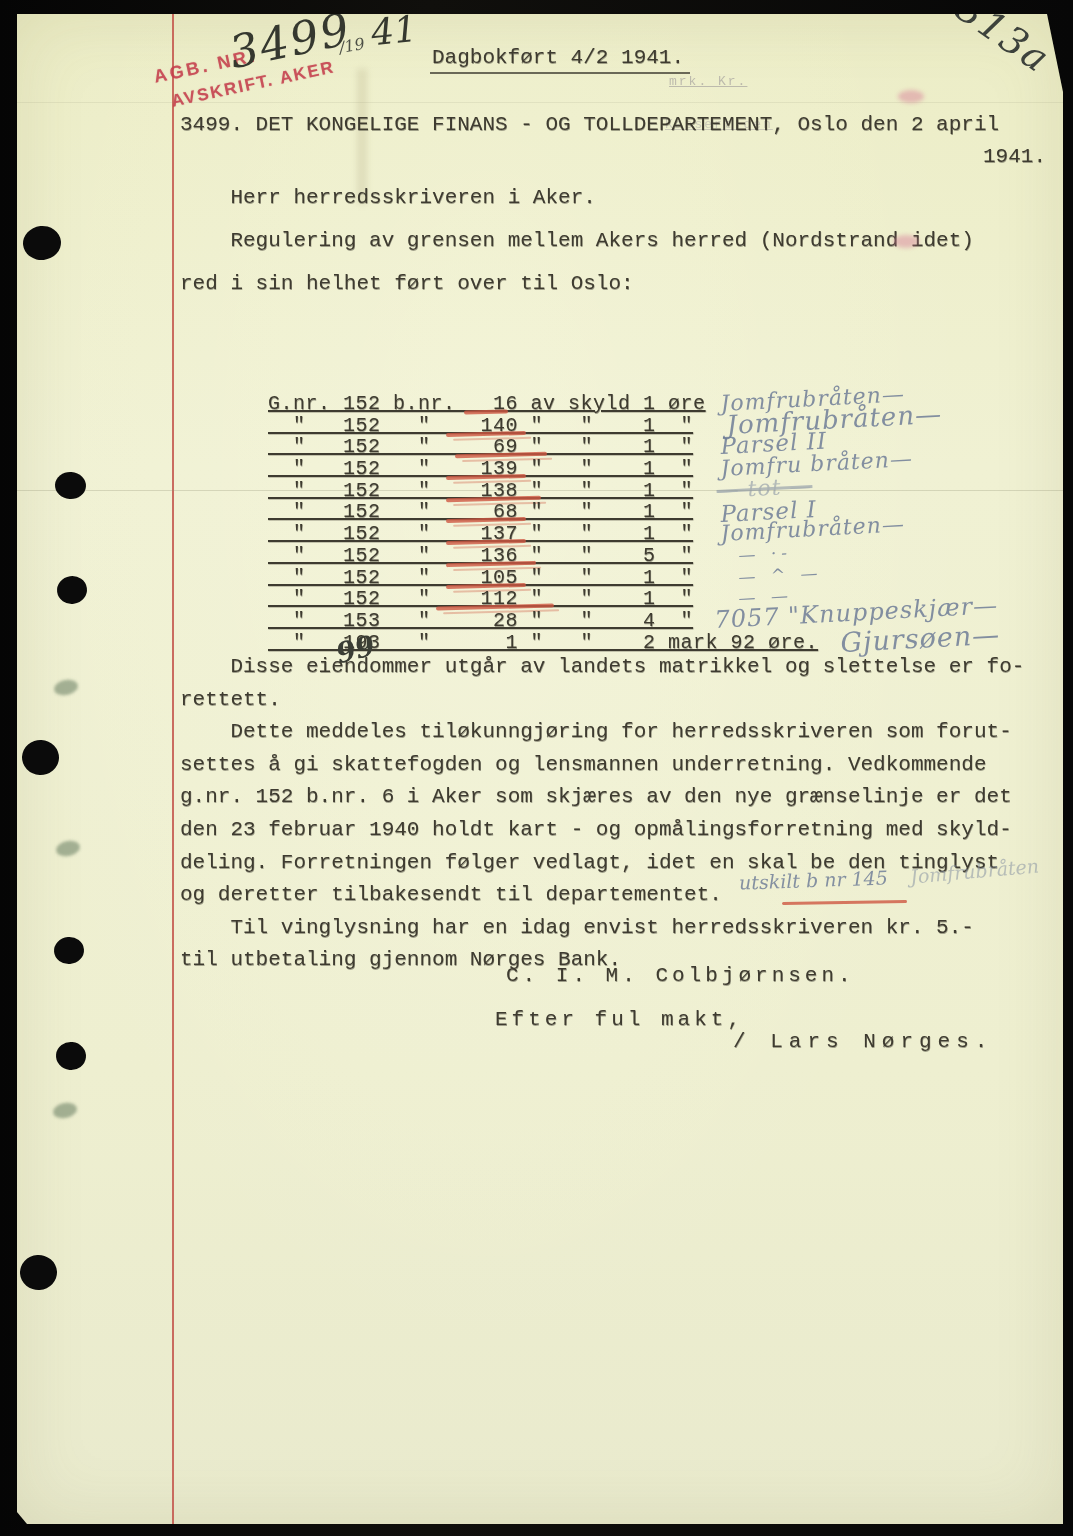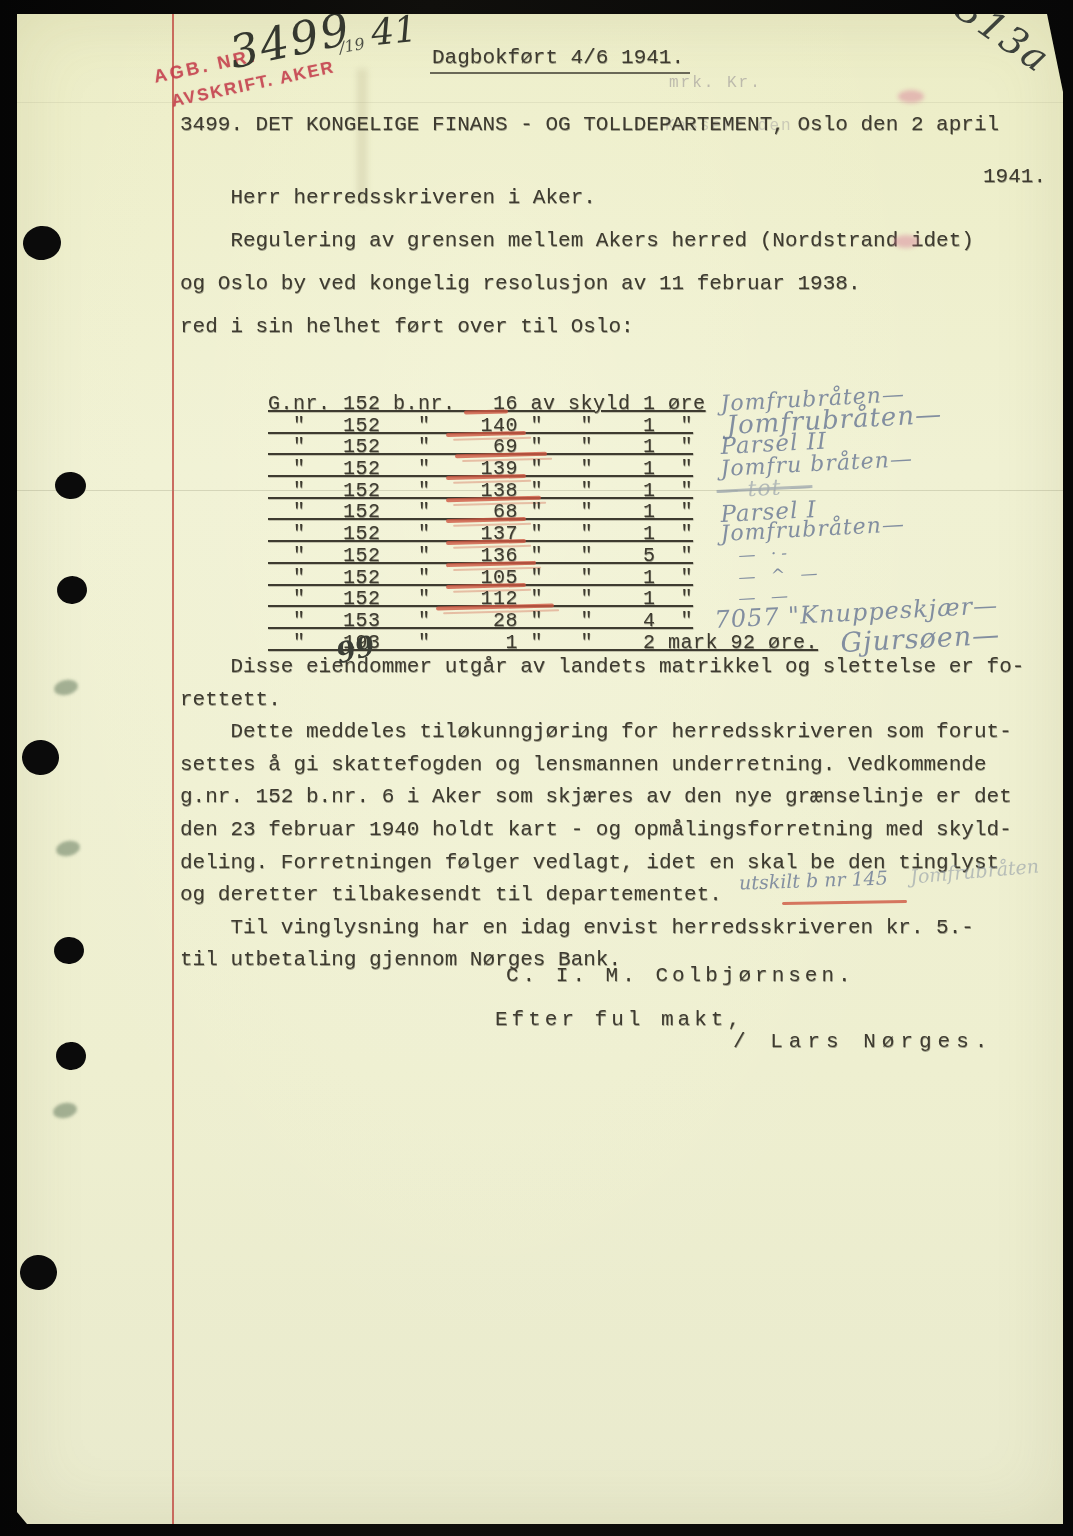"Dagbokført 4/6 1941." div.abs { text: 4/6 -> 4/2 }
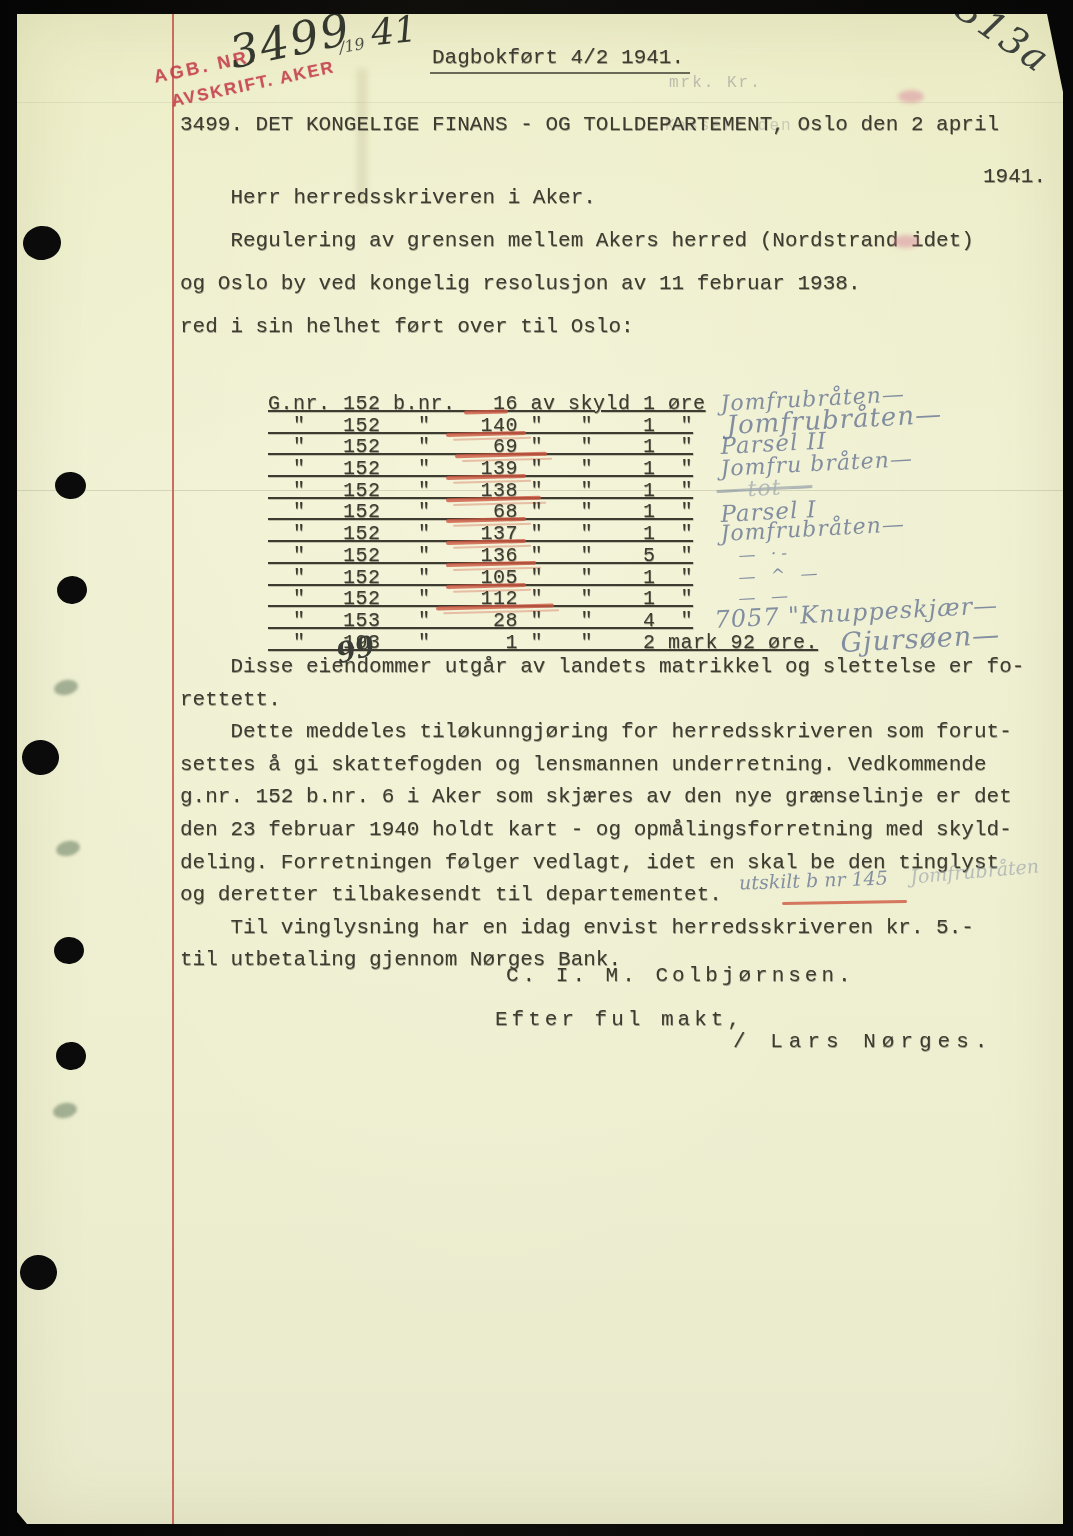"mrk. Kr." .ghost { font-size: 16px -> 13px; text-decoration: none -> underline }
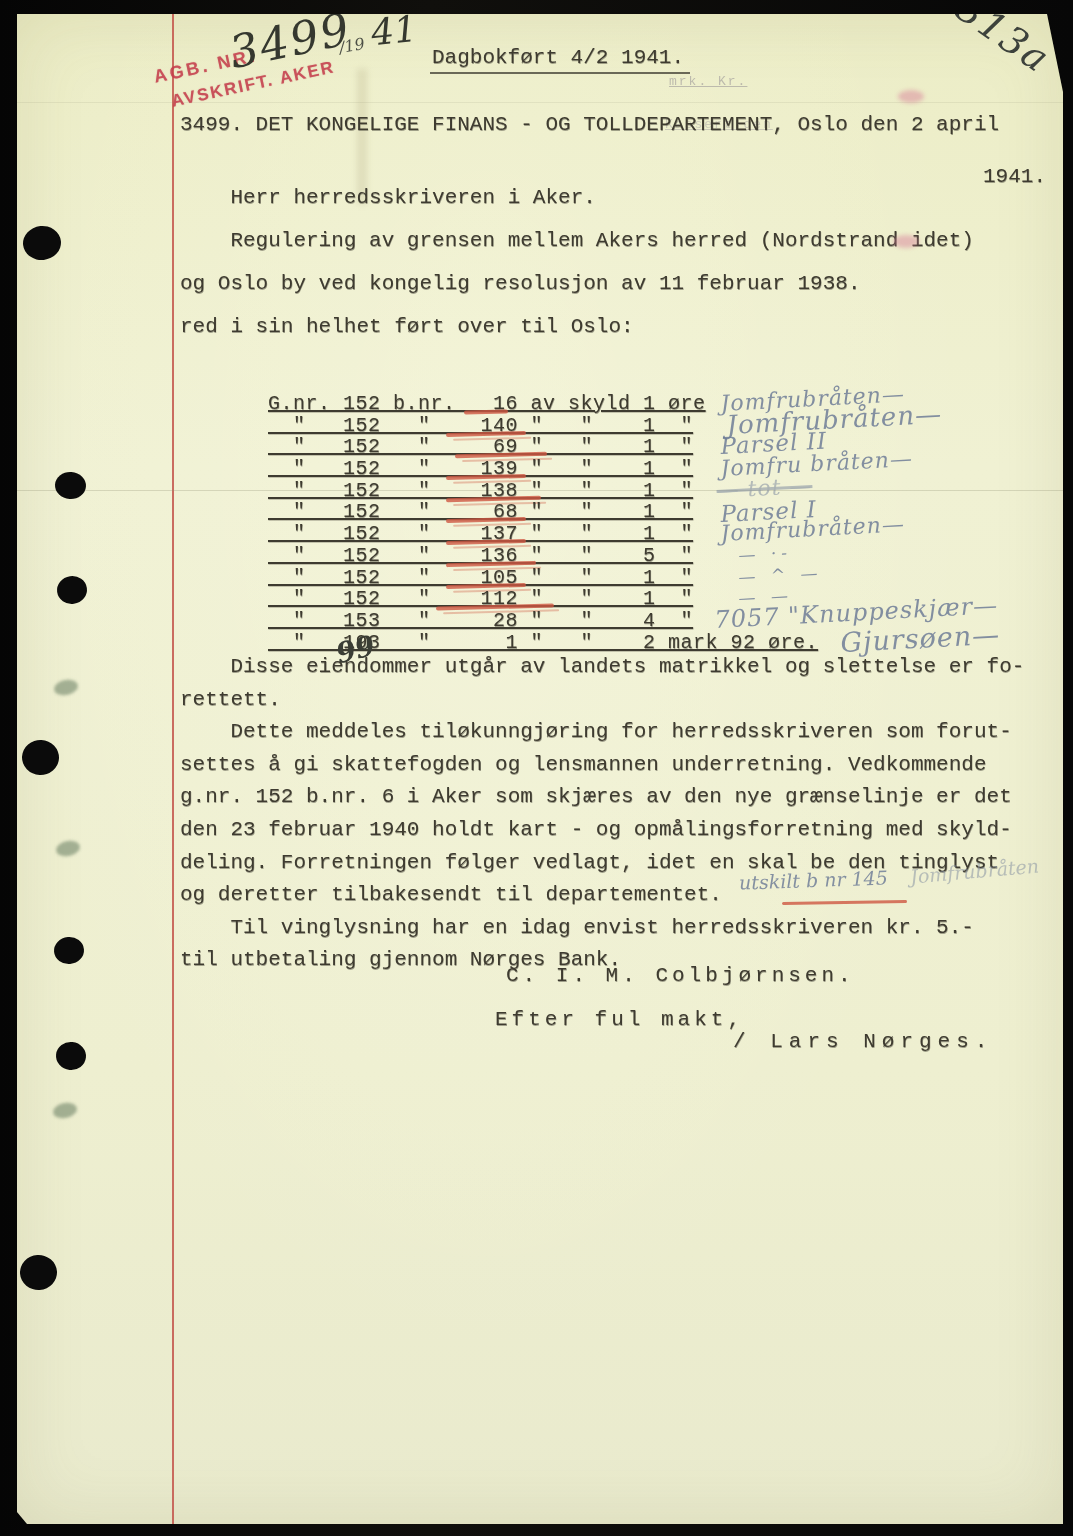"1941." .entry-year { margin-top: 20px -> none }
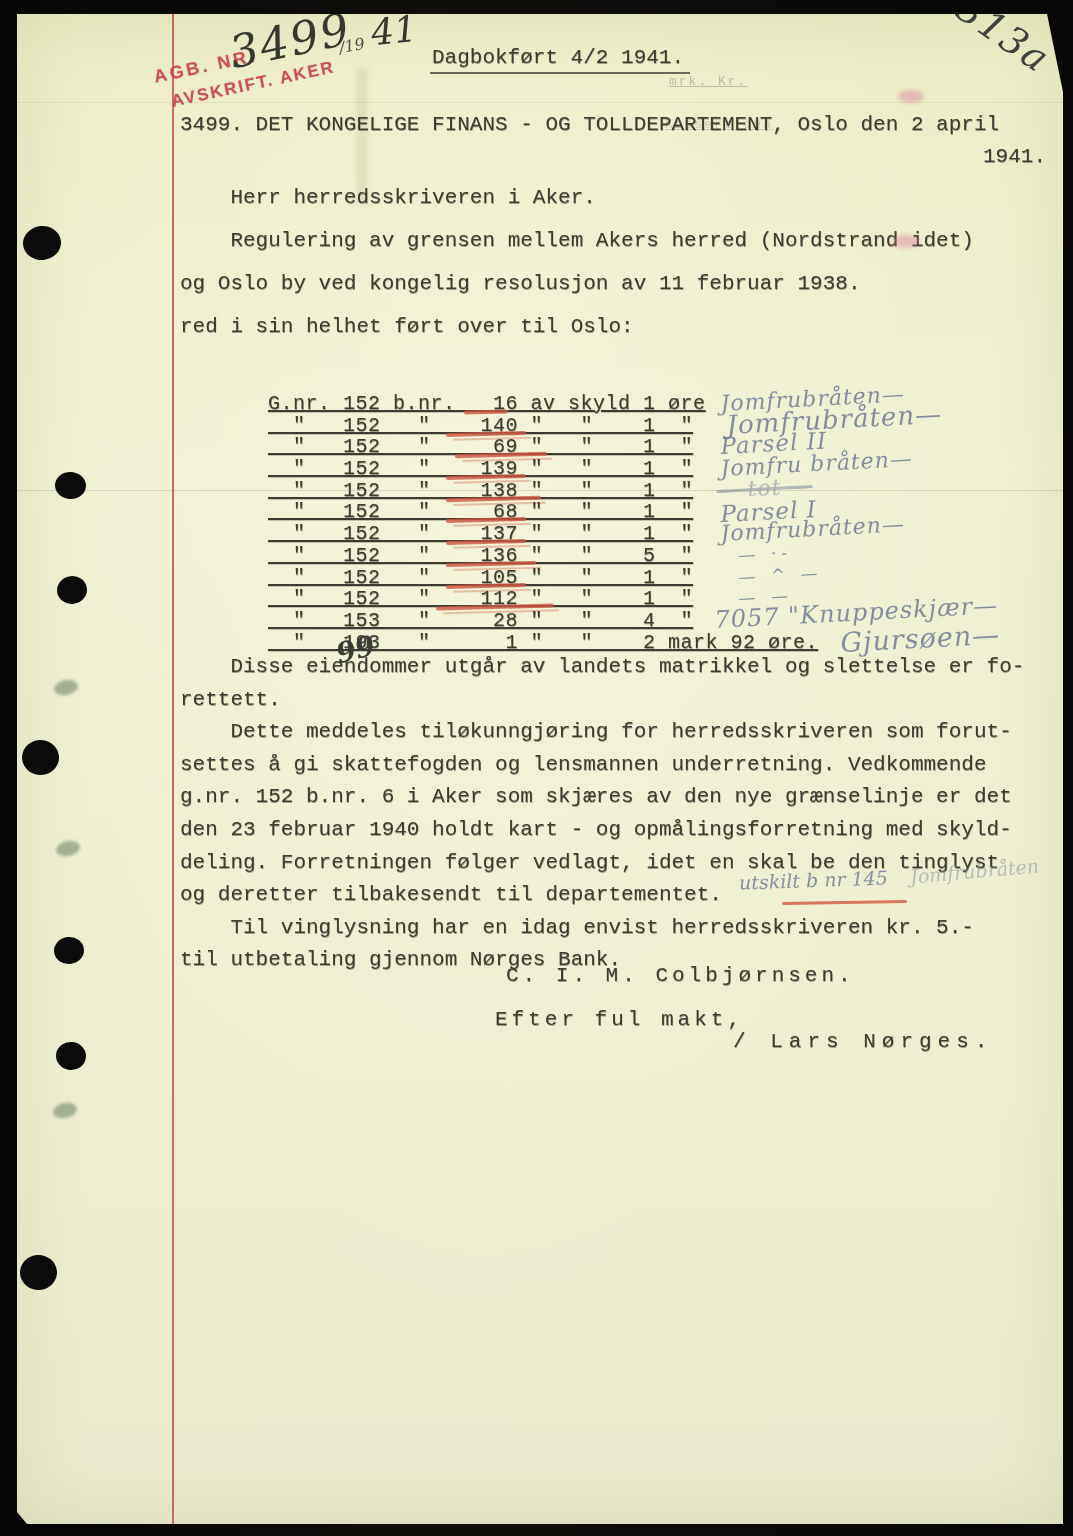"og Oslo by ved kongelig" div { html: <div>og Oslo by ved kongelig resolusjon av 11 februar 1938.</div> -> none }
